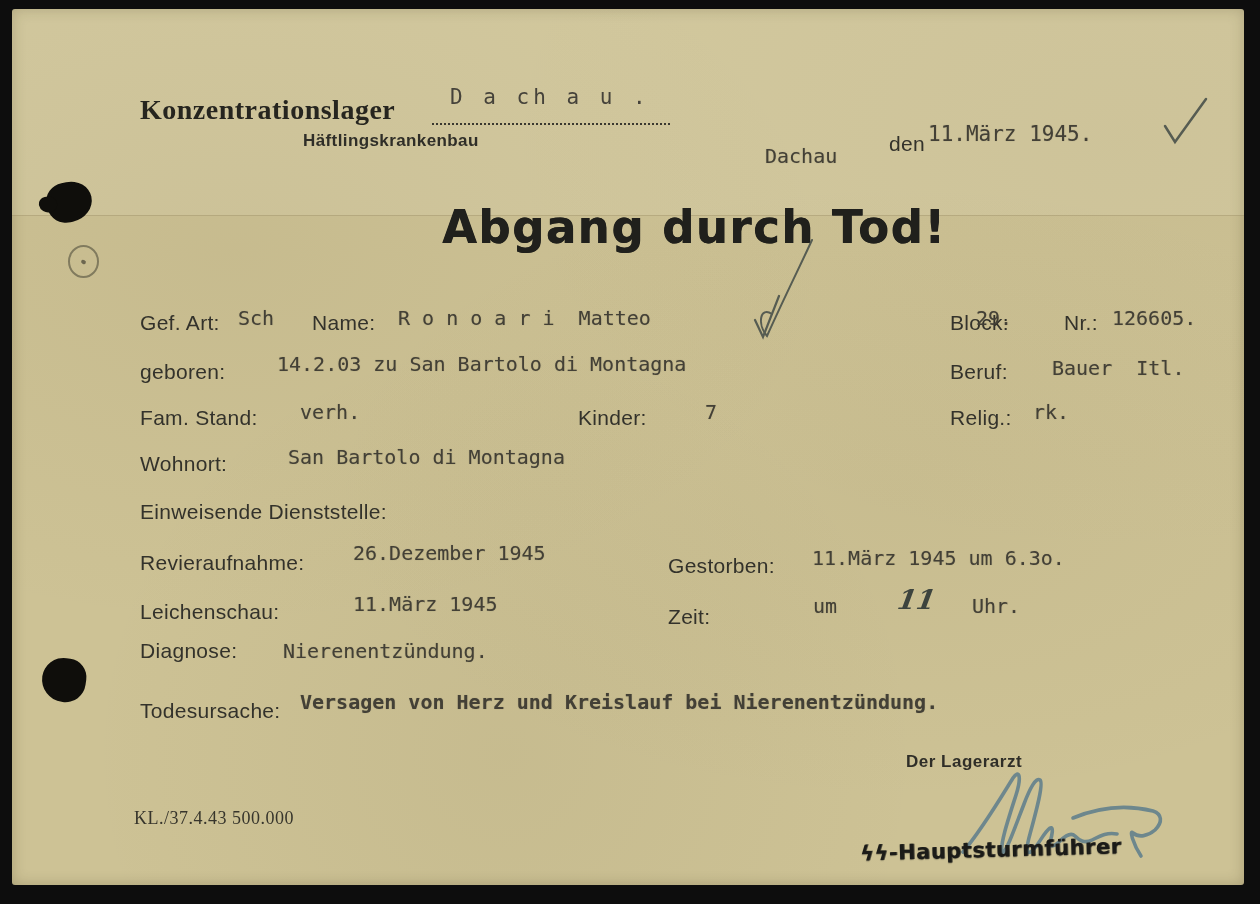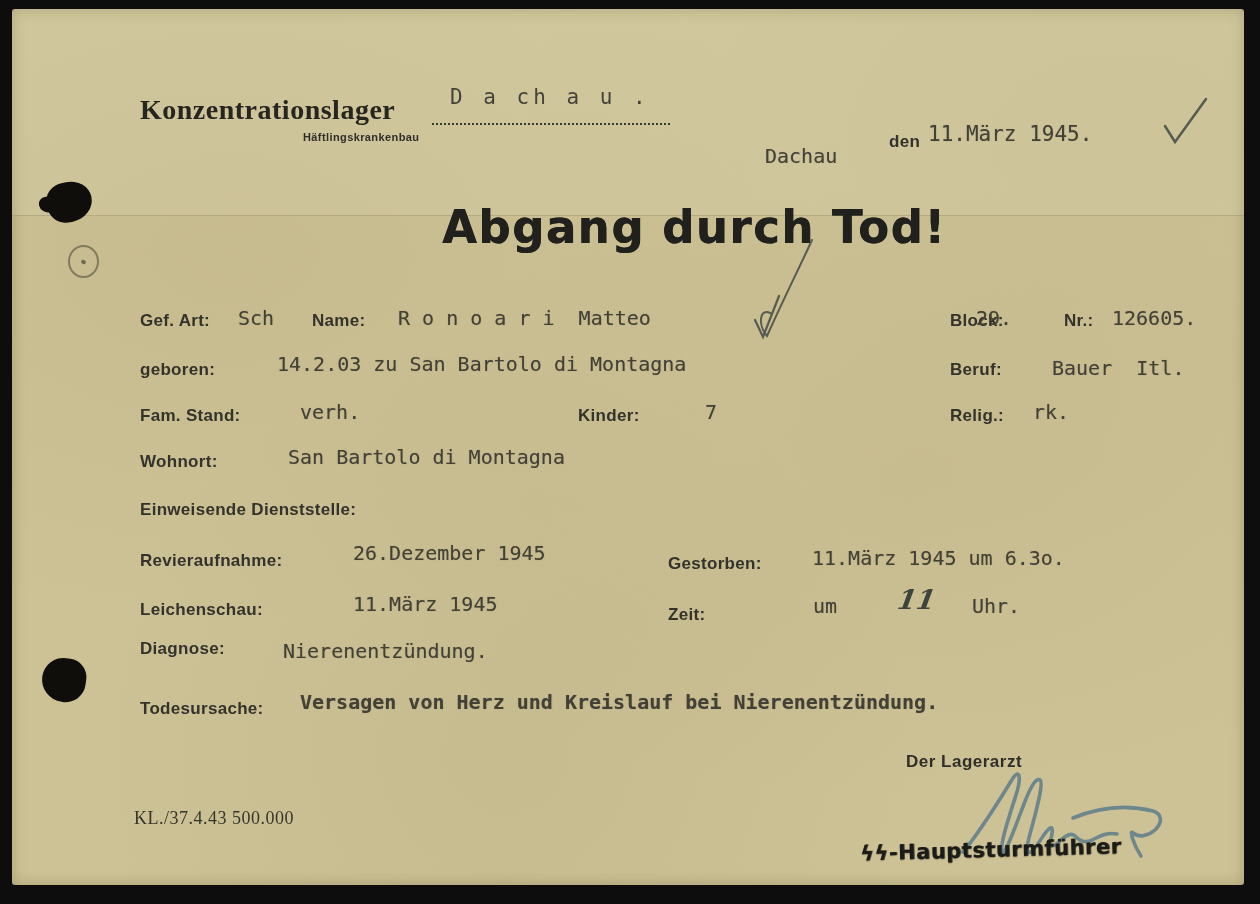"Häftlingskrankenbau" .camp-sub { font-size: 11px -> 17px }
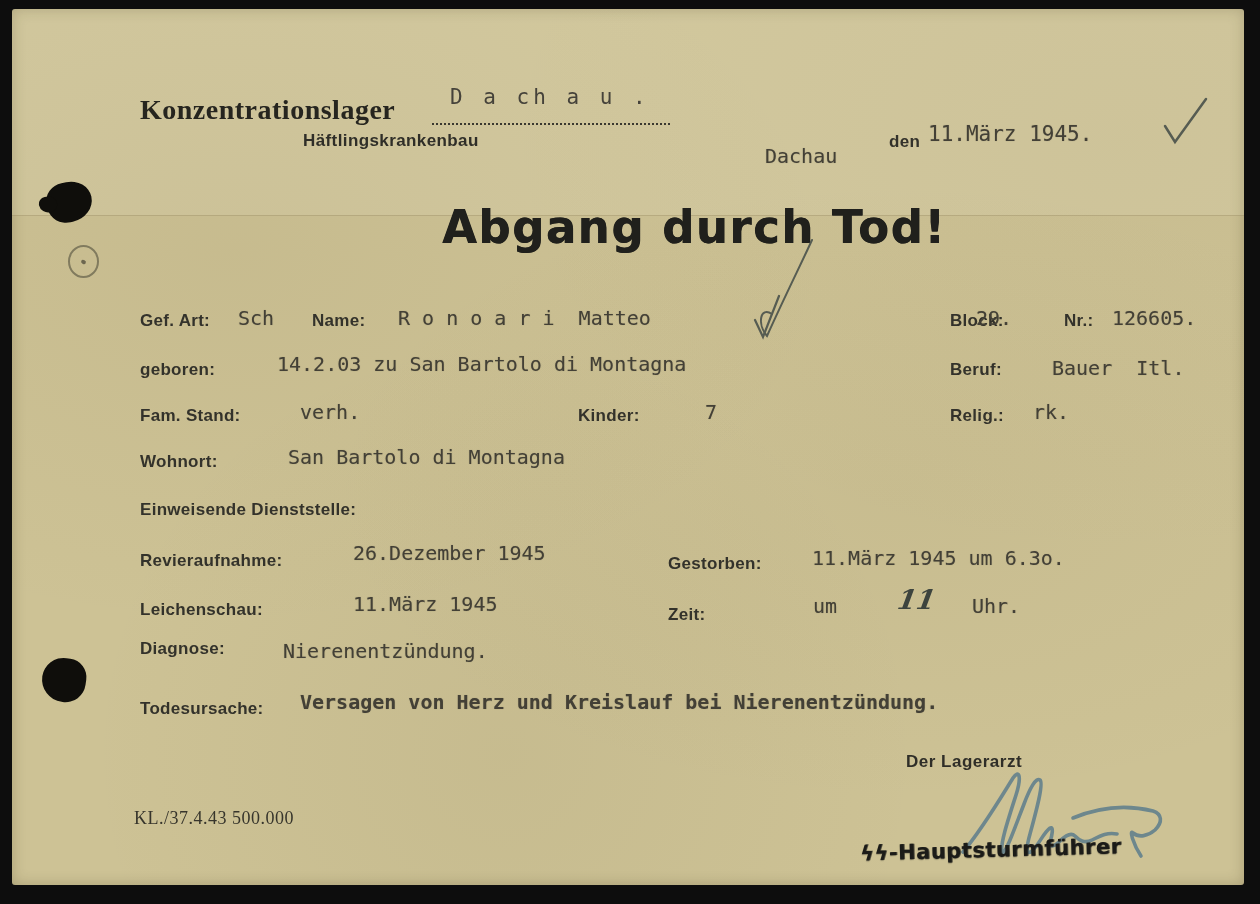"den" .lbl { font-size: 17px -> 21px; font-weight: bold -> normal }
